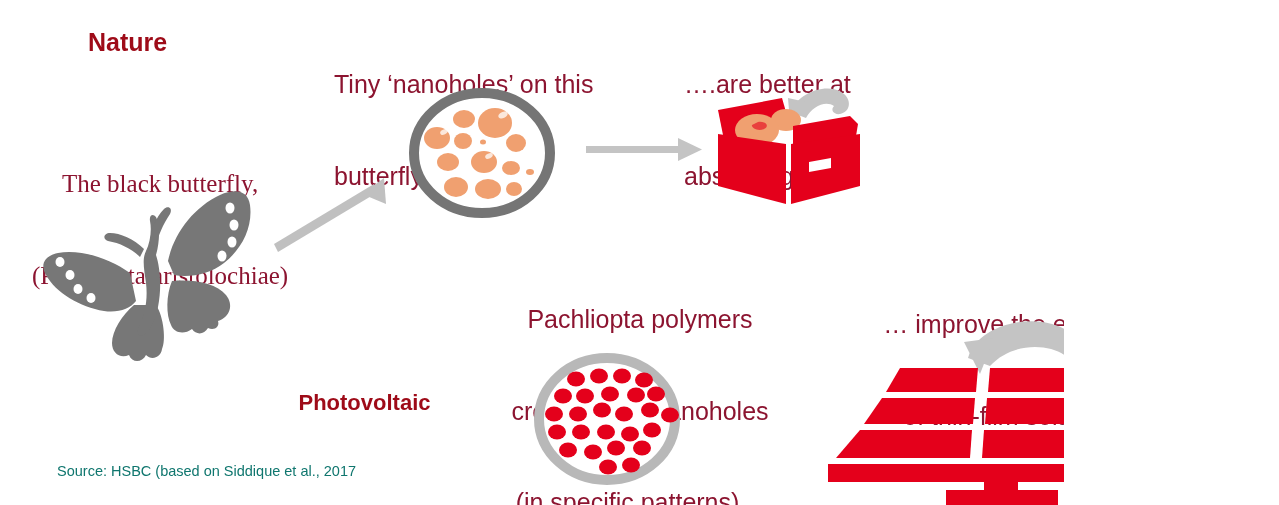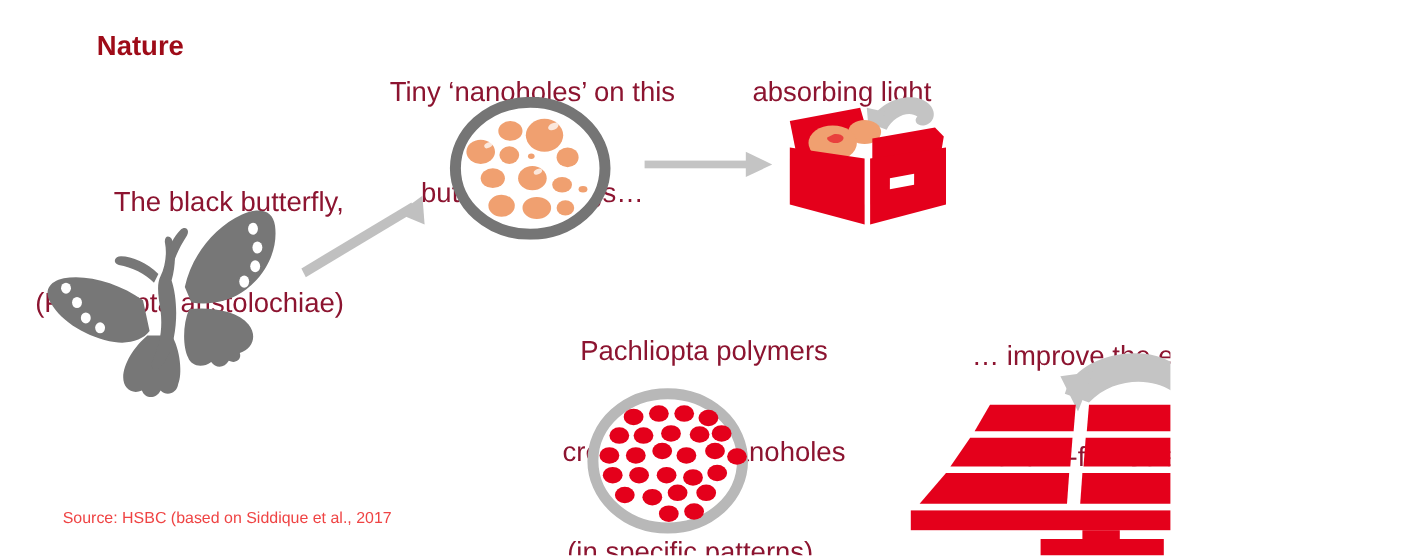"Tiny ‘nanoholes’ on this" #label-nanoholes { text-align: center -> none }
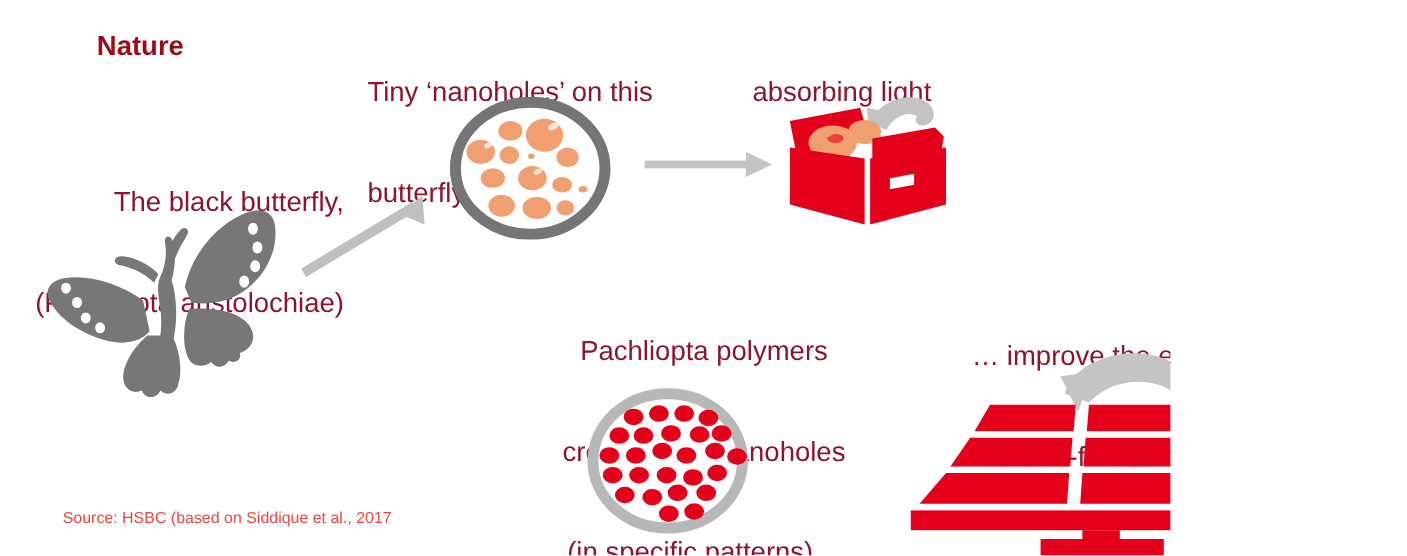"….are better at" div { html: none -> <div>….are better at</div> }
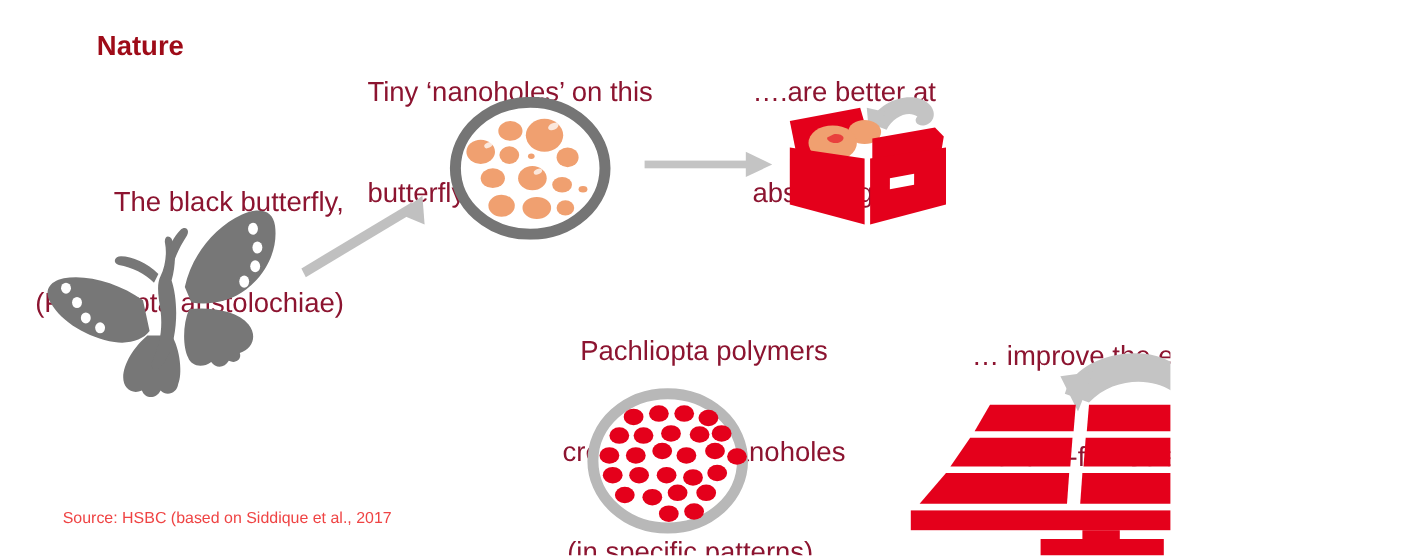"The black butterfly," #label-butterfly-name { font-family: none -> Liberation Serif, serif; text-align: right -> center }
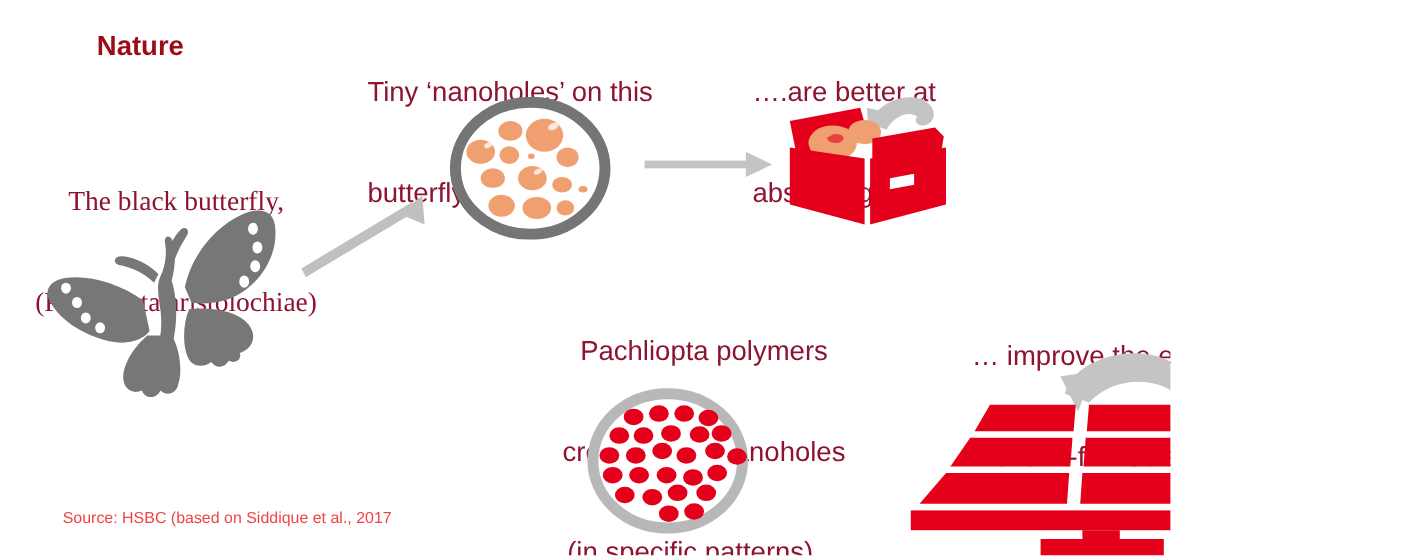"Photovoltaic" div { html: none -> <div>Photovoltaic</div> }
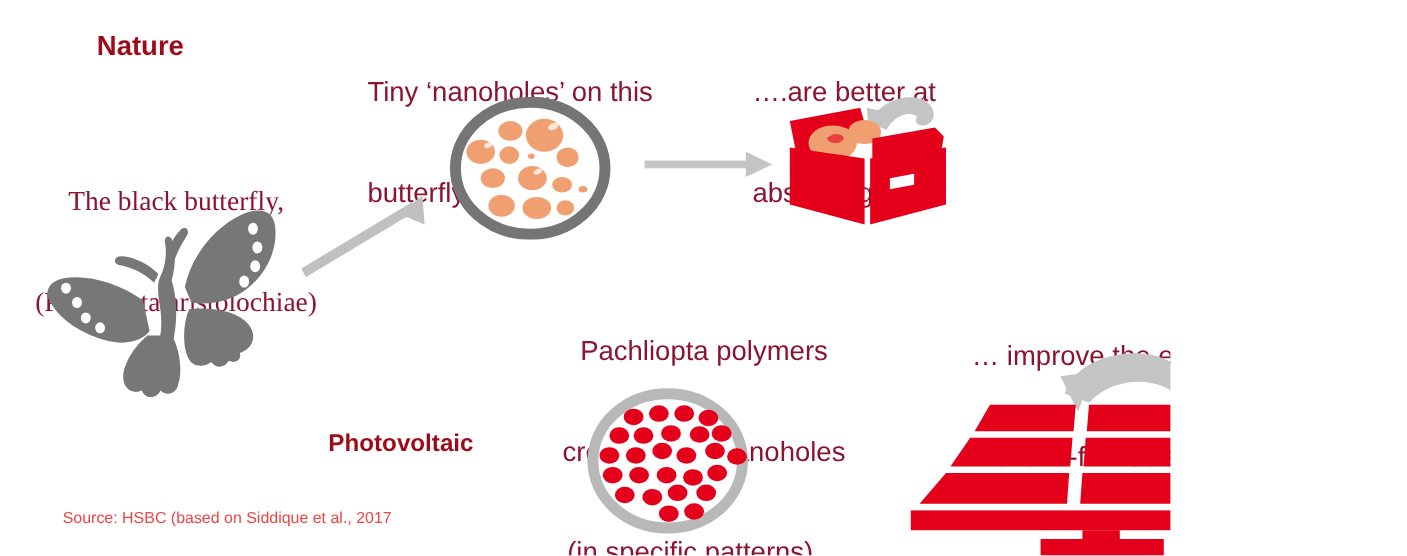"Source: HSBC (based on Siddique" #label-source { color: #ef4444 -> #0f766e }
